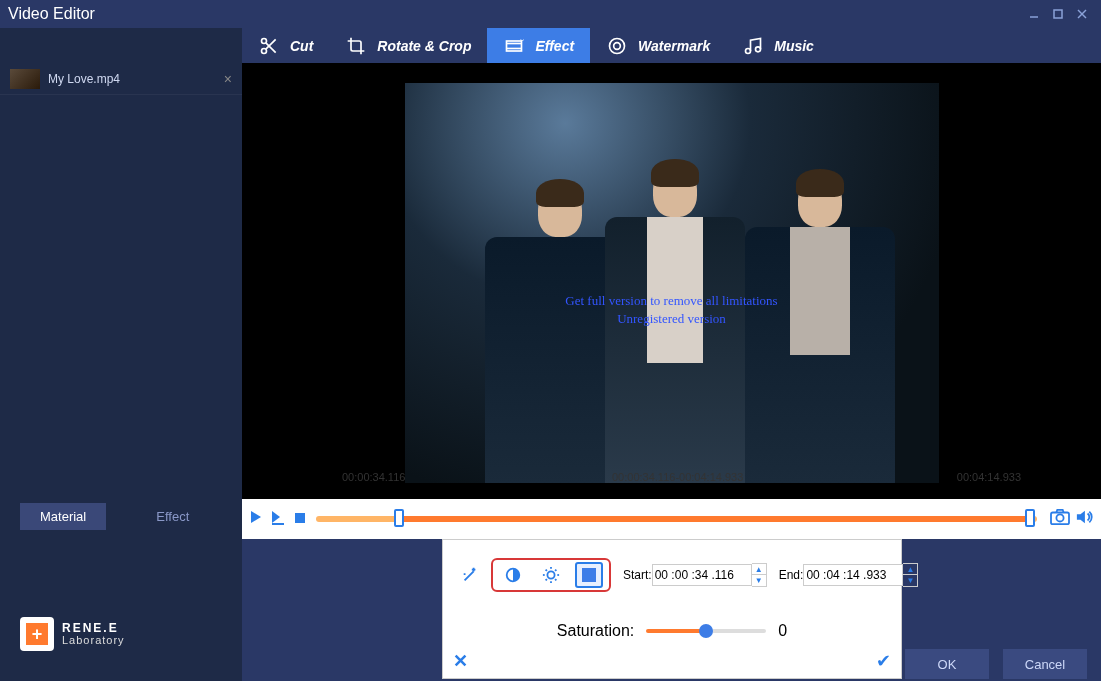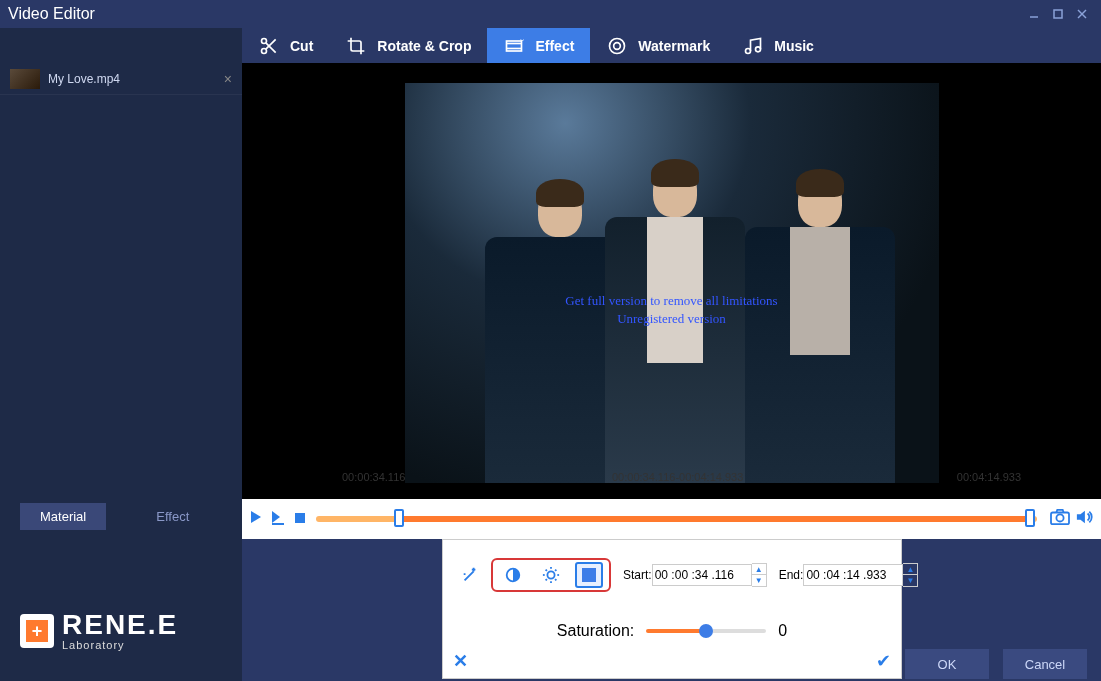"Cut" .tool { font-style: none -> italic }
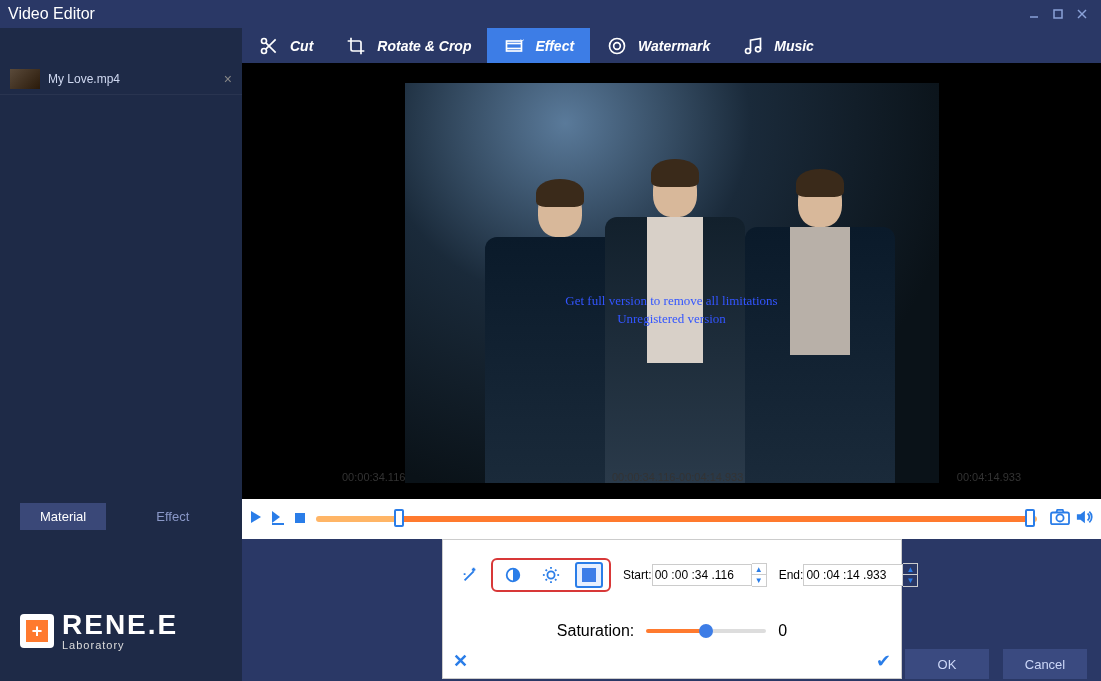"RENE.E" .logo-text { font-size: 28px -> 12px }
